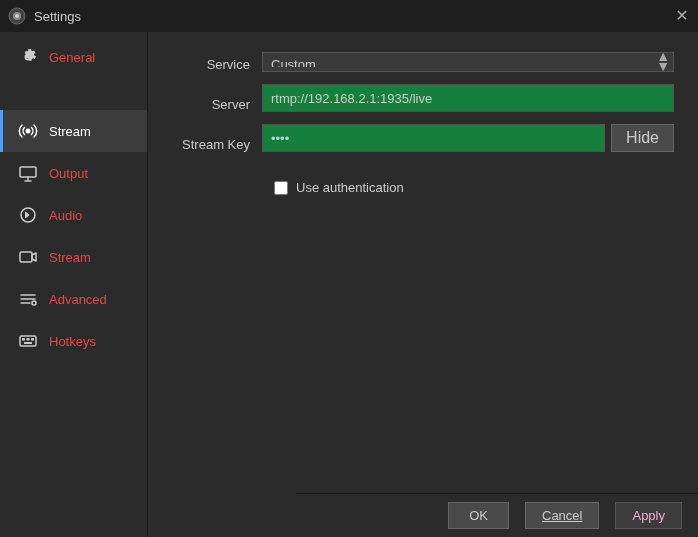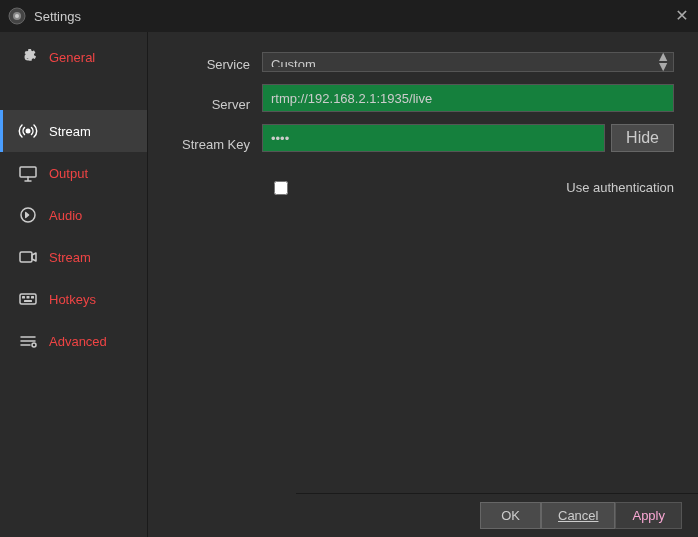"Use authentication" .checkbox-row { justify-content: space-between -> none }
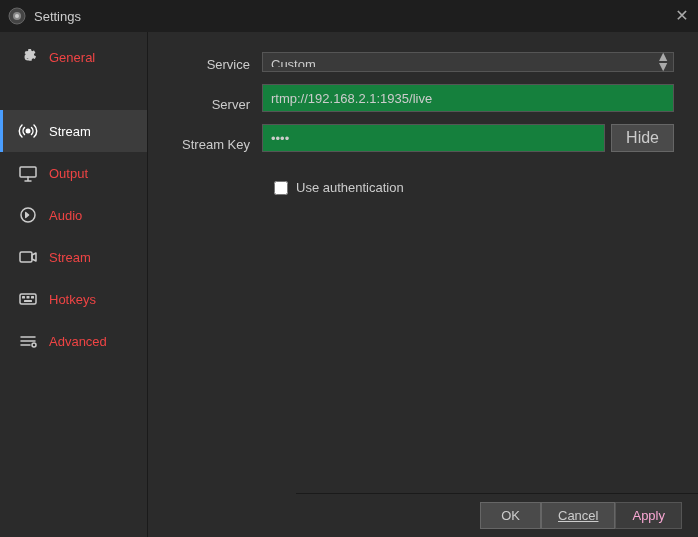"Hotkeys" div.sidebar-item { order: before "Advanced" -> after "Advanced" }
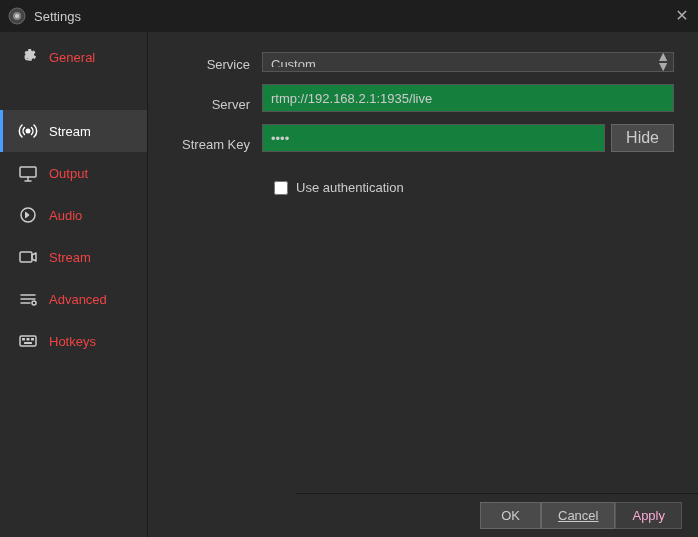"OK" .bottom-bar { gap: 0 -> 16px }
